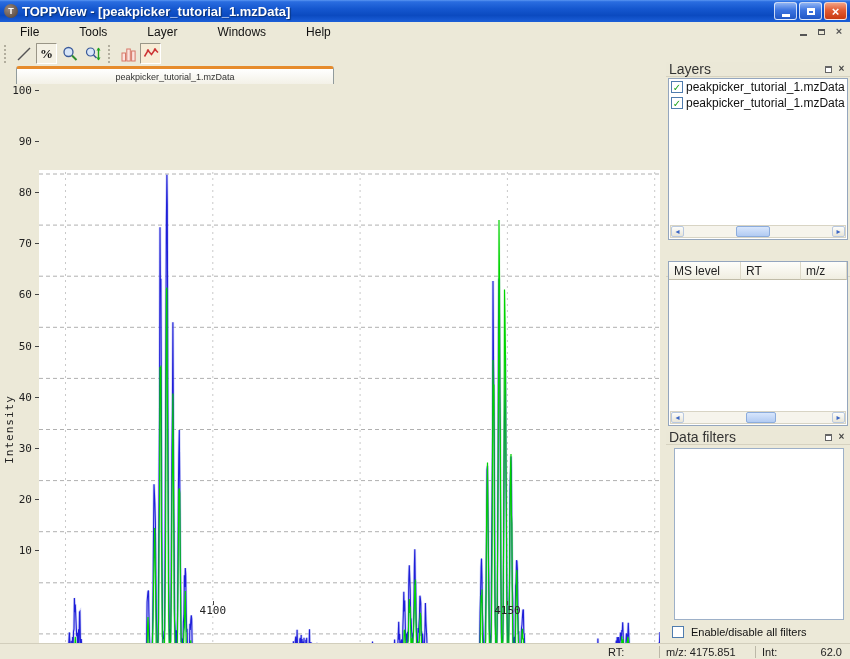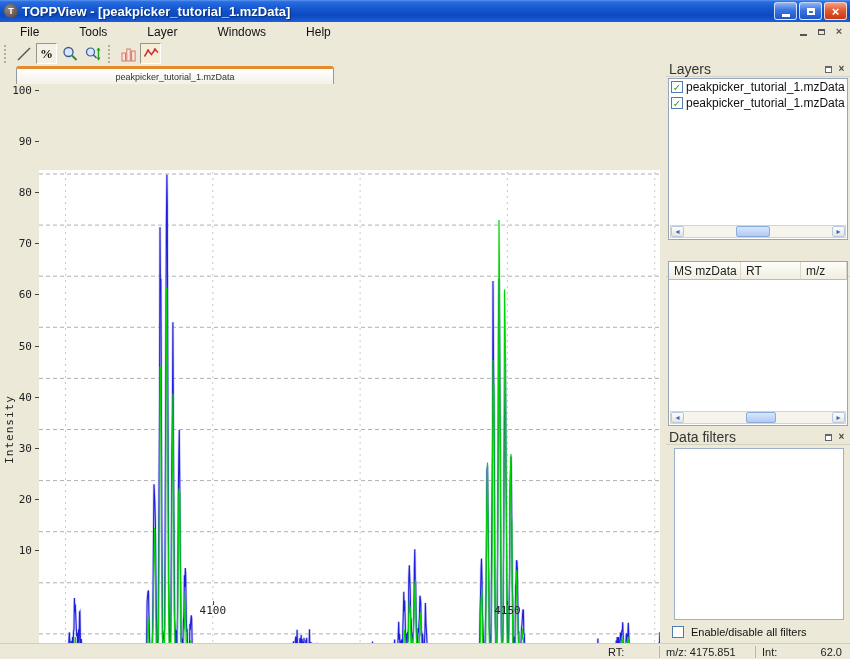"MS mzData" div.th { text: mzData -> level }
